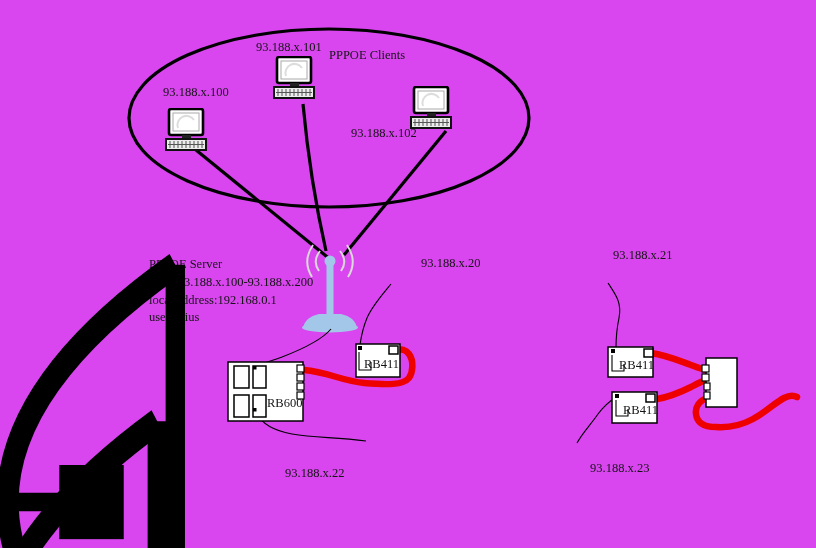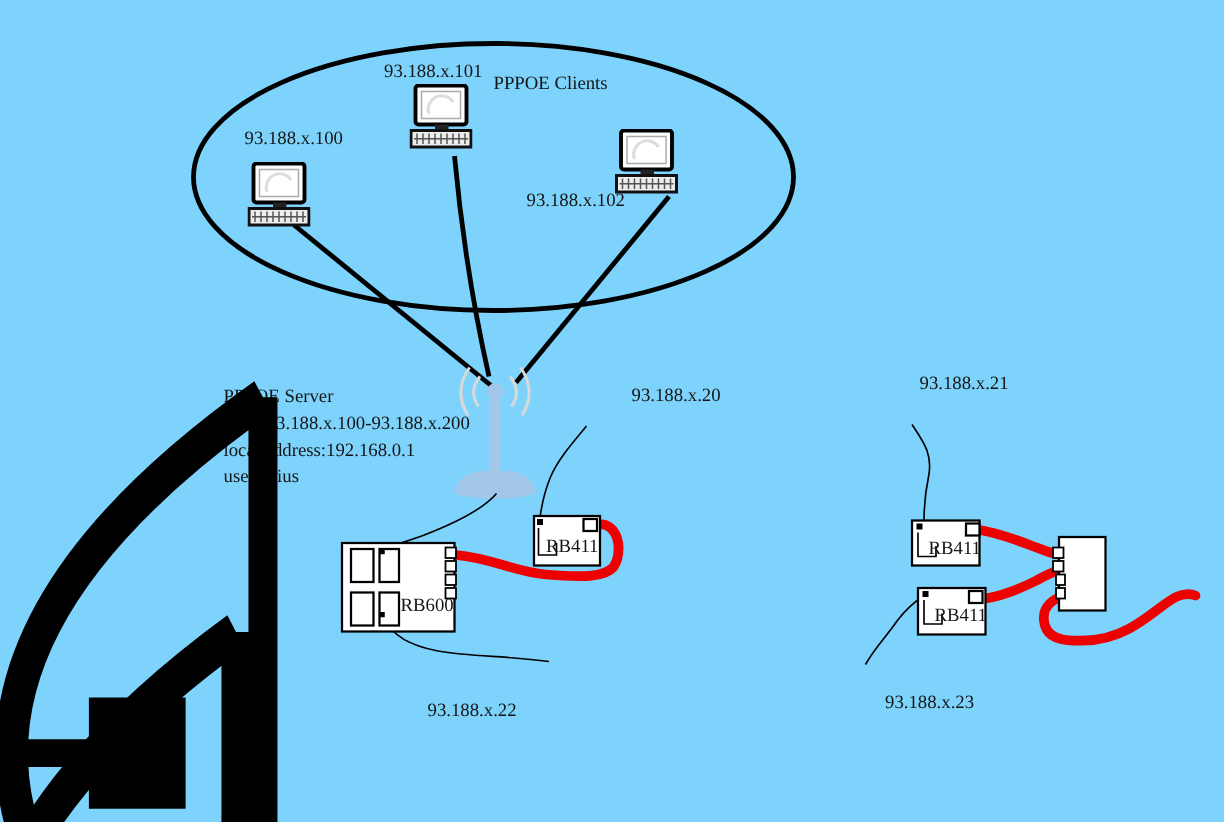"PPPOE Clients" .stage { background: #7dd3fc -> #d946ef }
